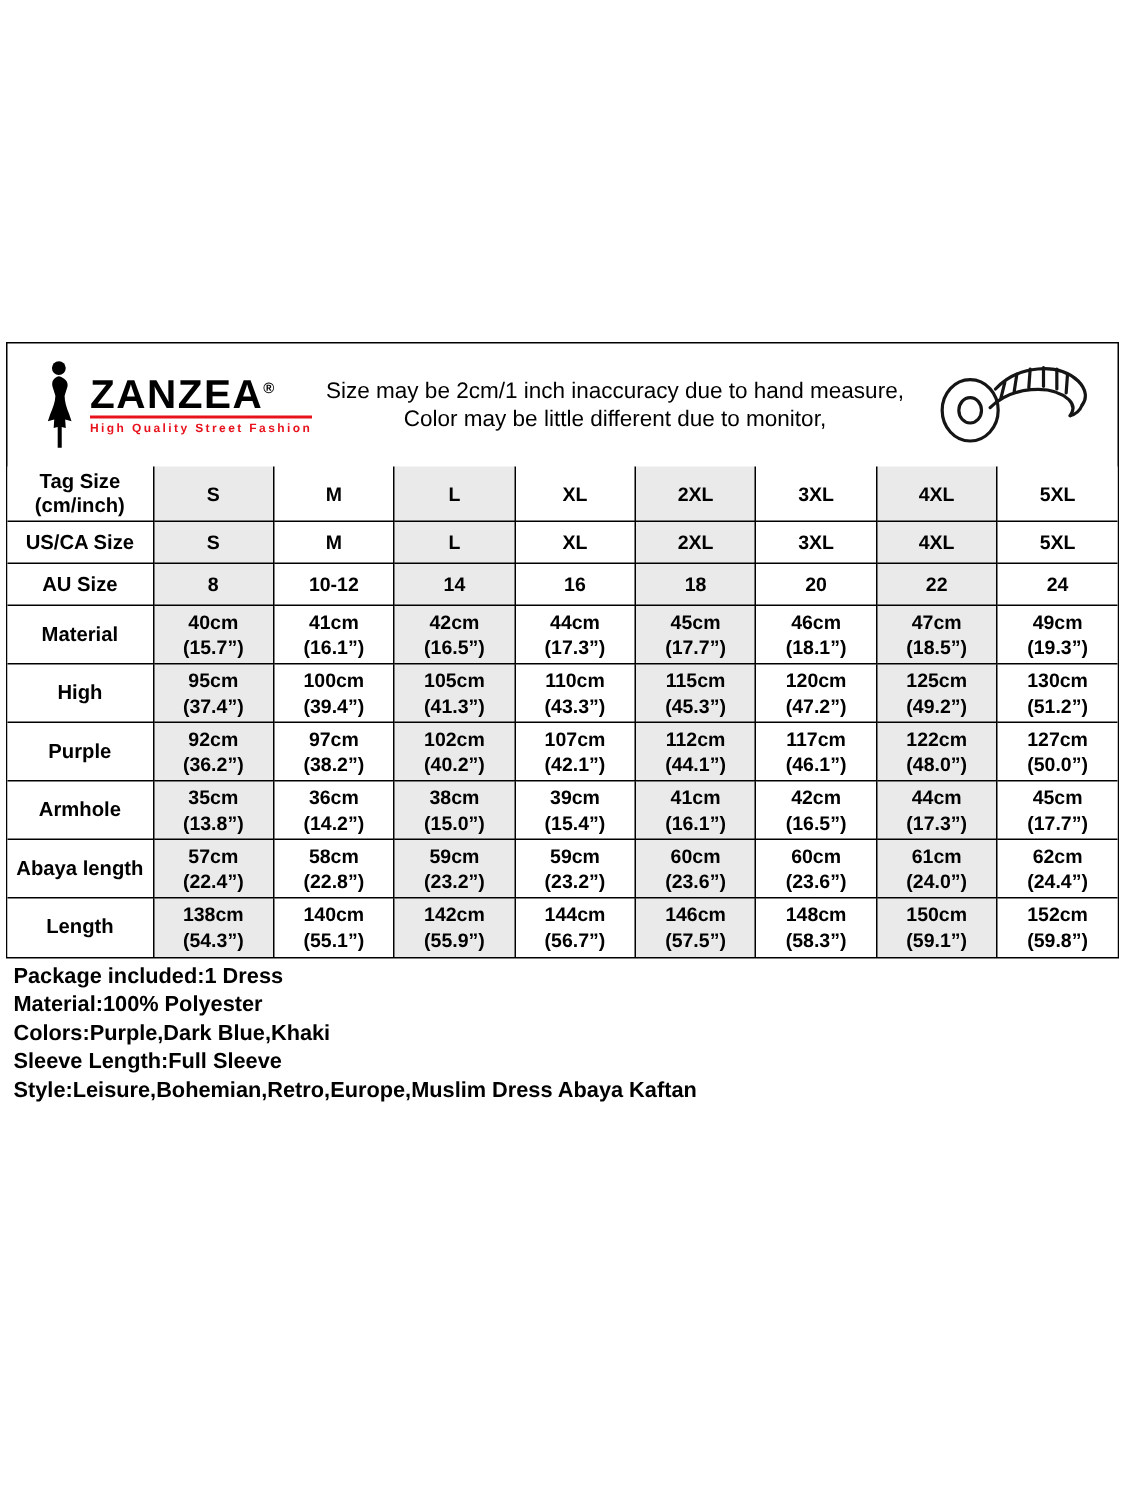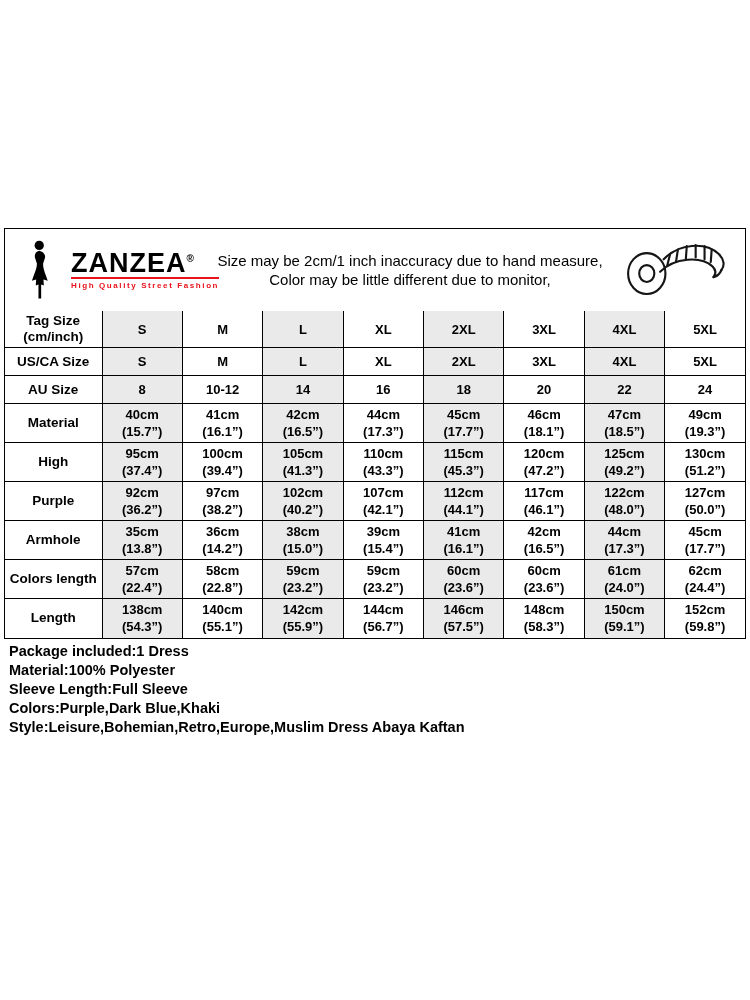"ZANZEA®" .brand { gap: 16px -> 5px }
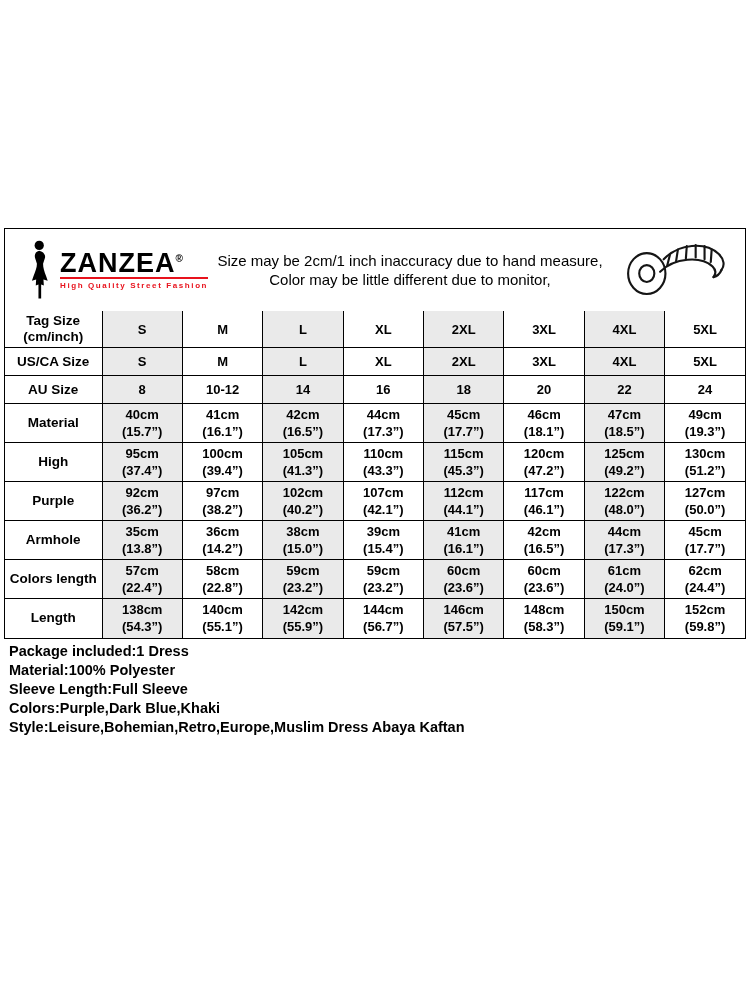"Colors length" th { text: Colors -> Abaya }
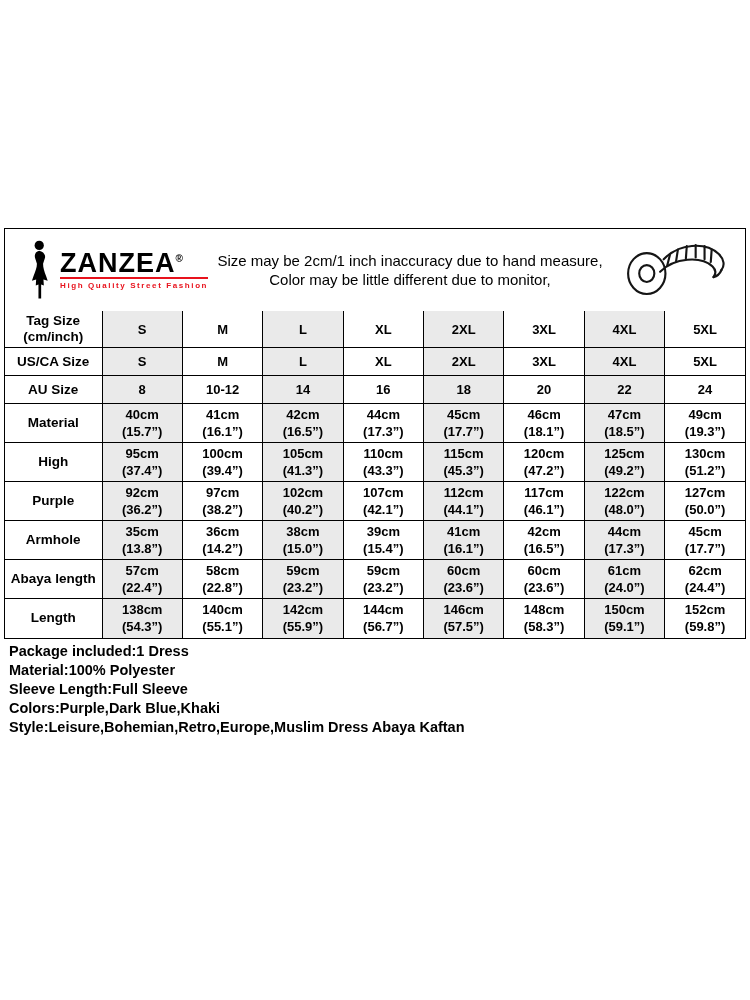"Sleeve Length:Full Sleeve" div.detail-line { order: before "Colors:Purple,Dark Blue,Khaki" -> after "Colors:Purple,Dark Blue,Khaki" }
